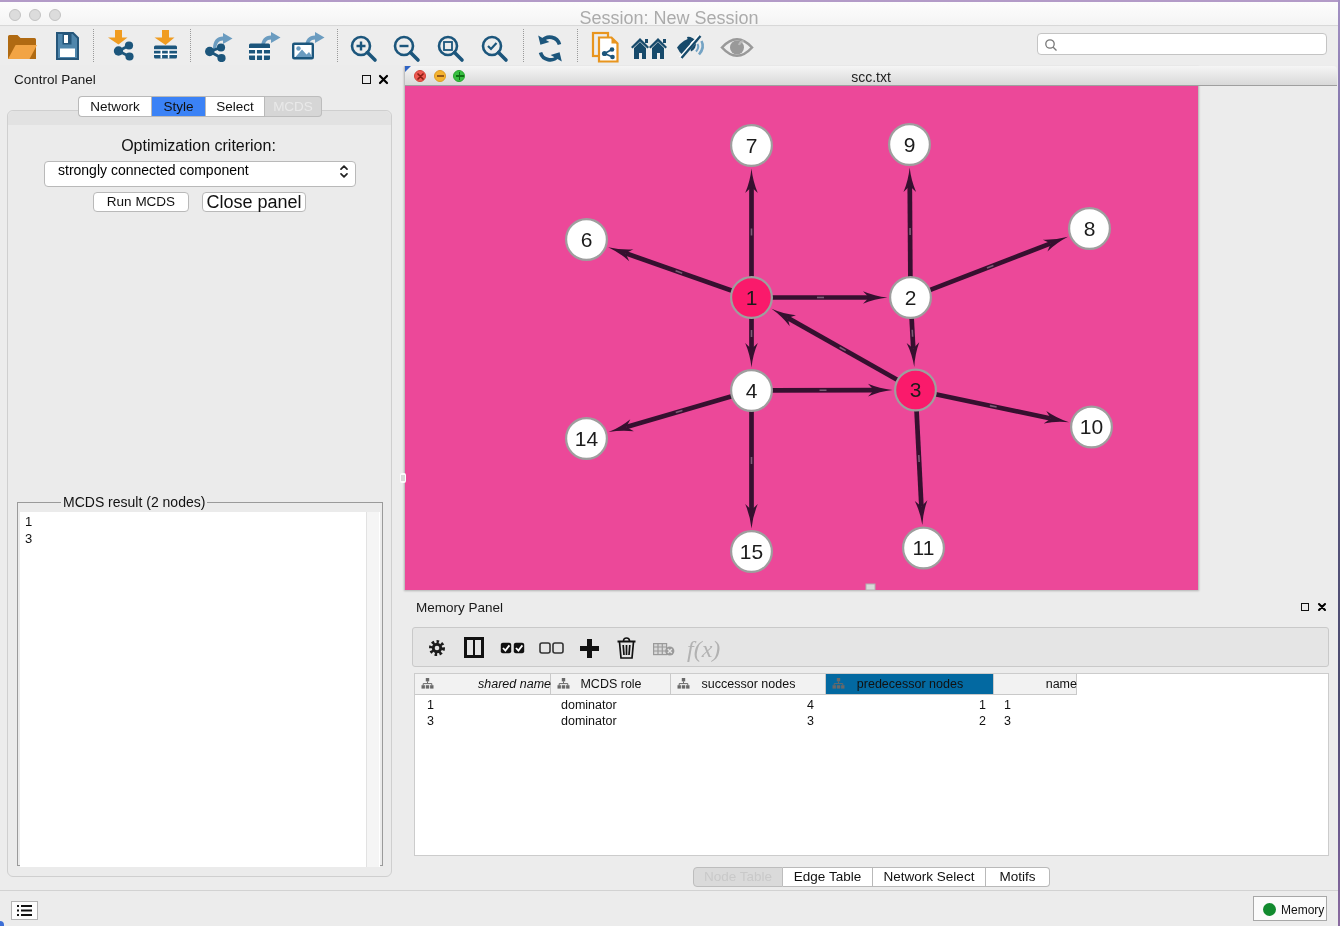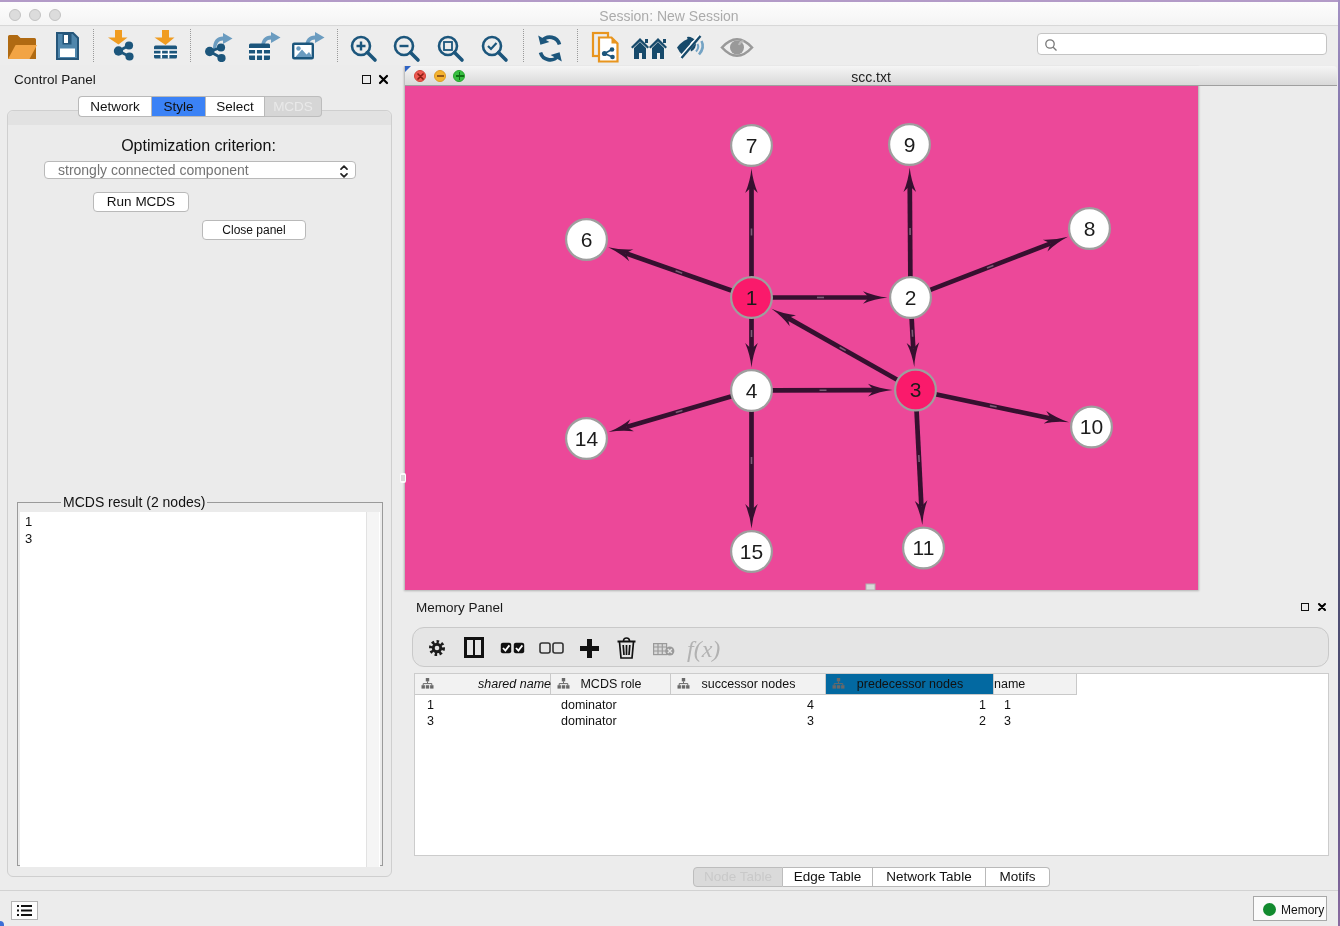"Session: New Session" div.abs { font-size: 14px -> 18px }
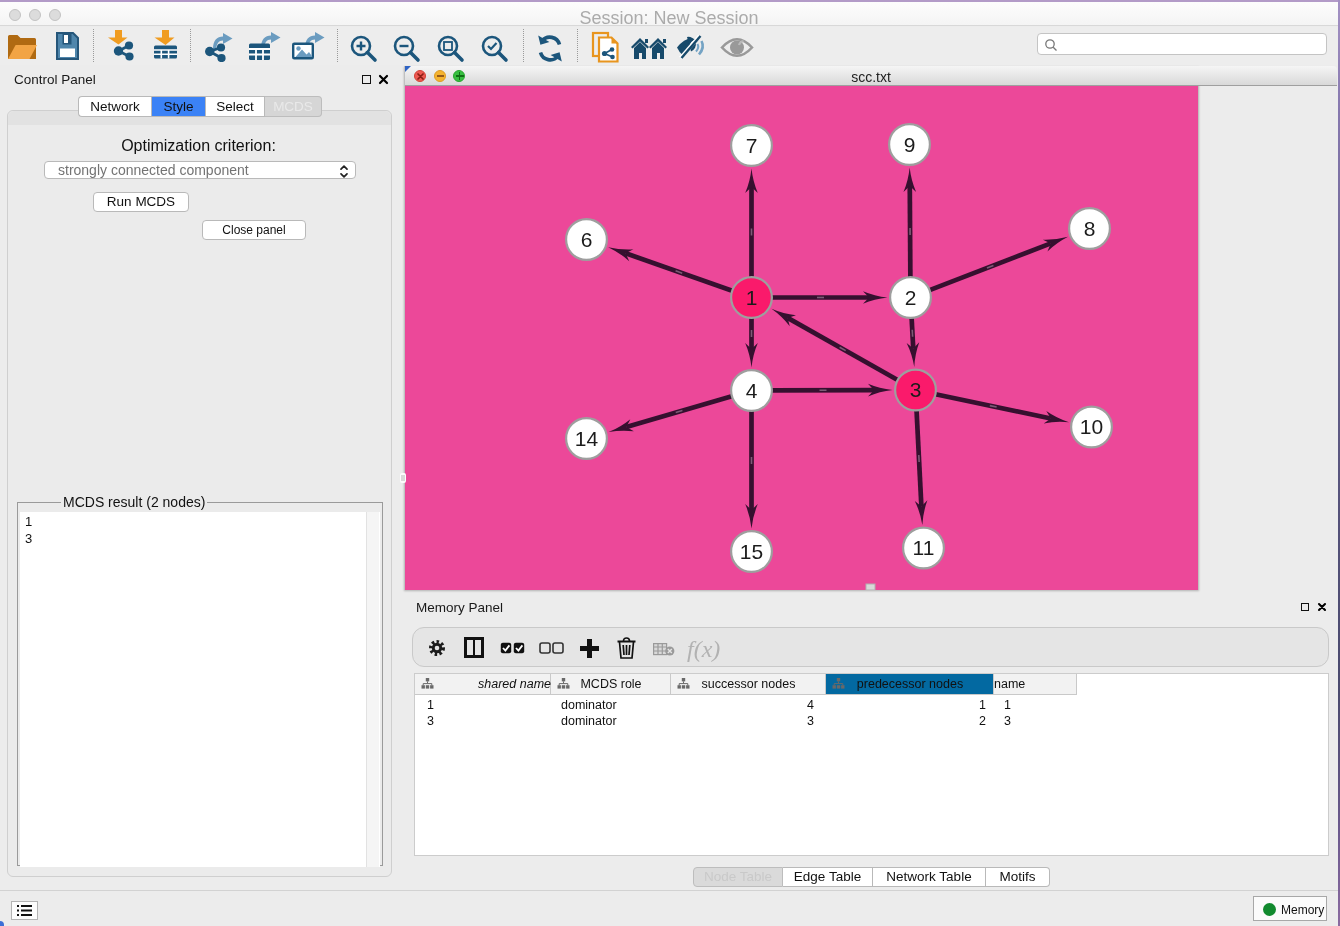"strongly connected component" div.abs { color: #737373 -> #000000; height: 18px -> 26px }
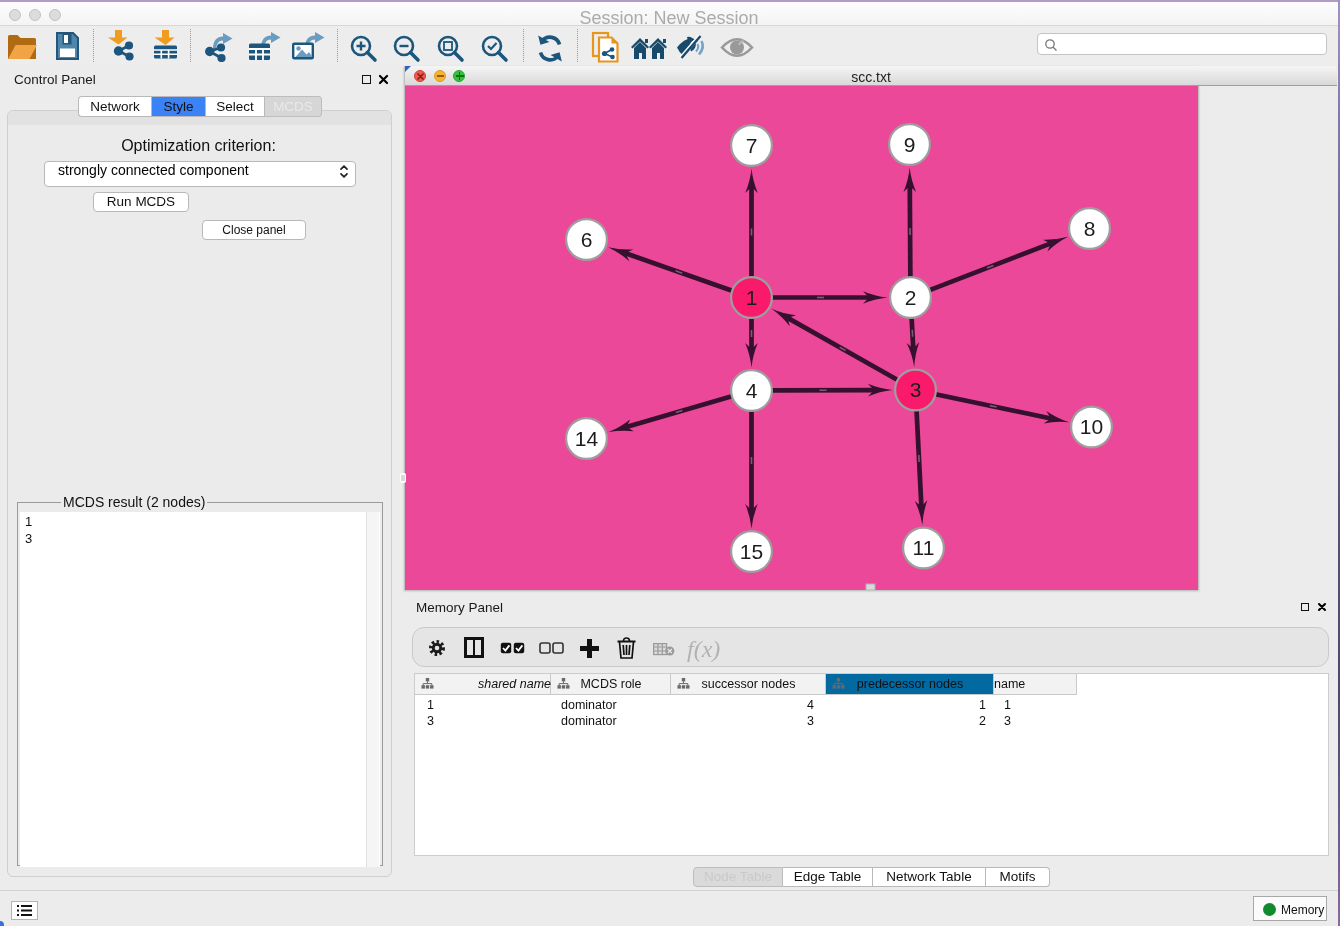"Close panel" div.abs { font-size: 12px -> 18px; margin-top: 28px -> none }
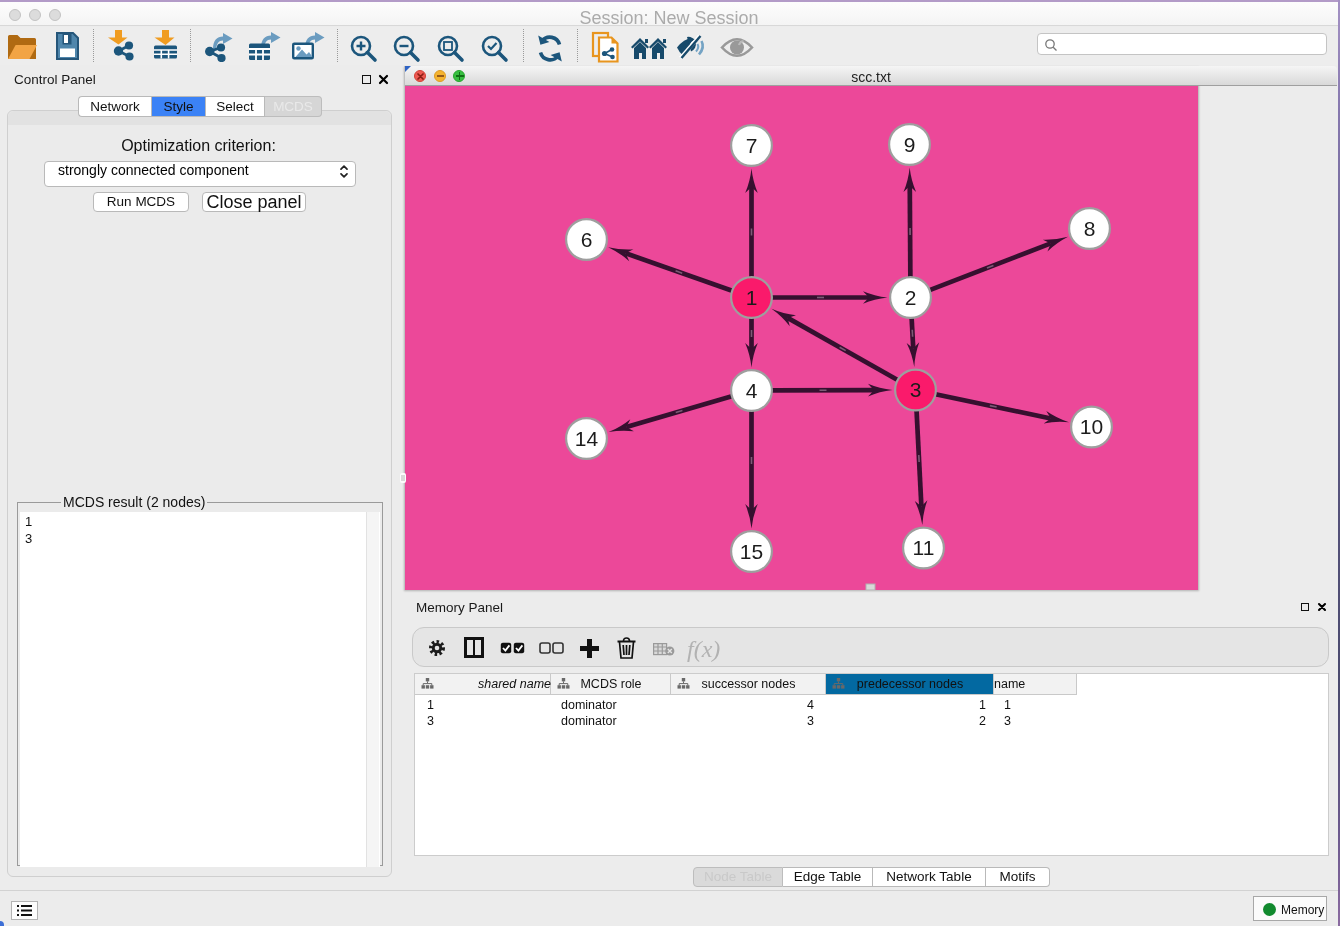"f(x)" div.abs { border-radius: 12px -> 3px }
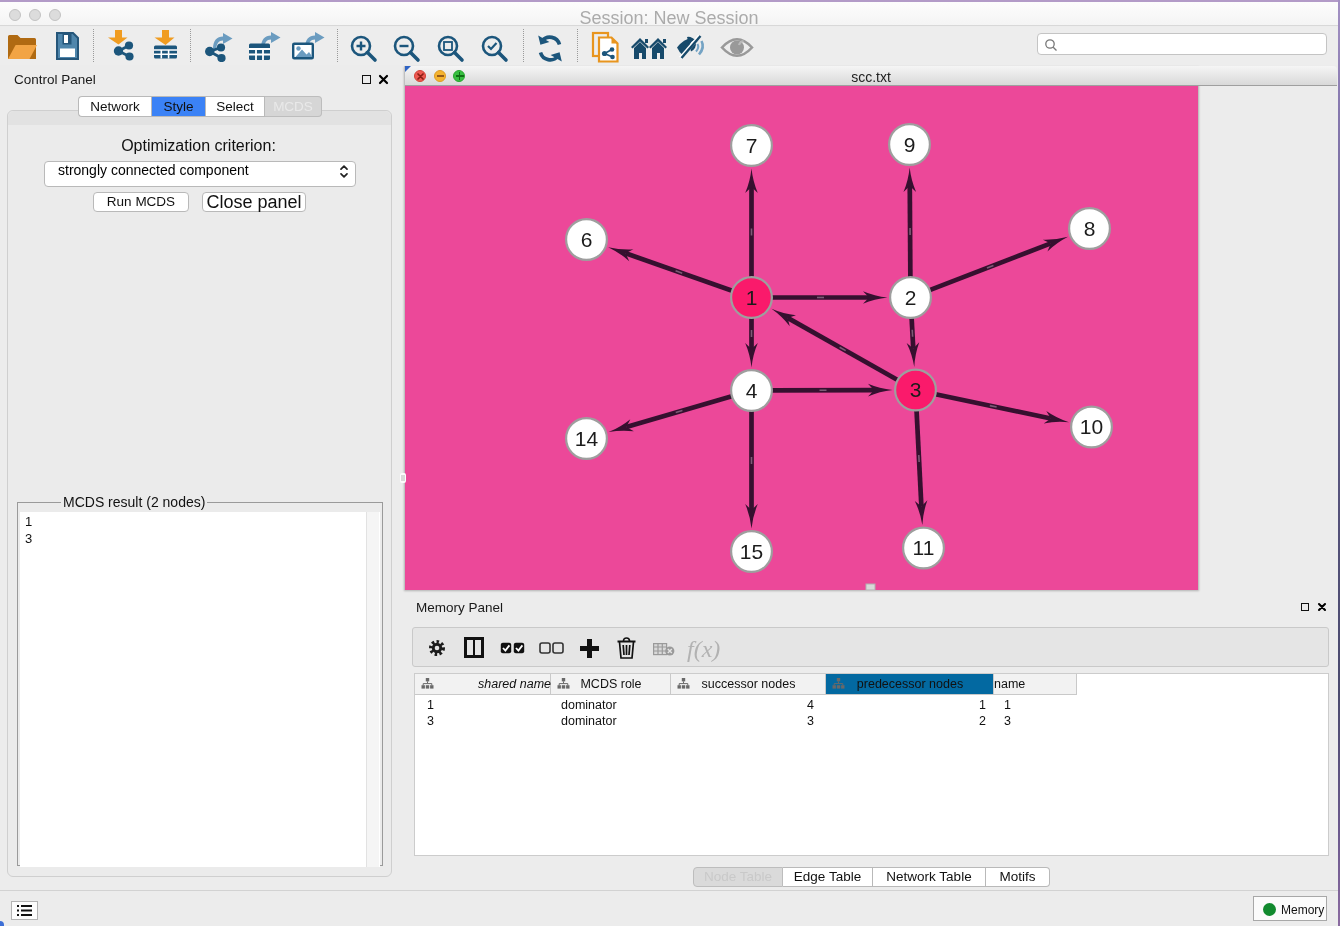"name" div { text-align: left -> right }
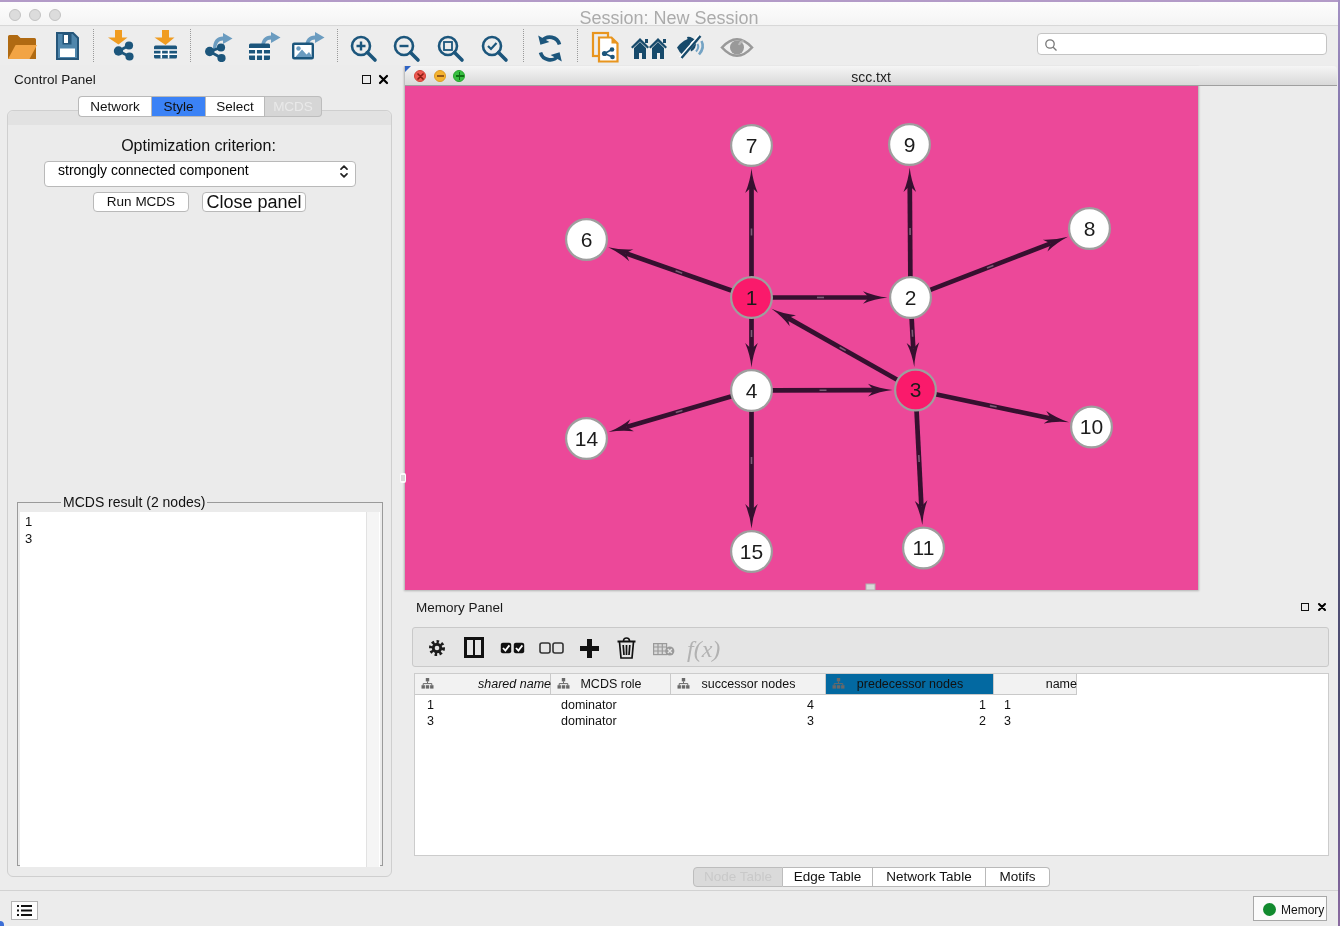"Network Table" div { text: Table -> Select }
